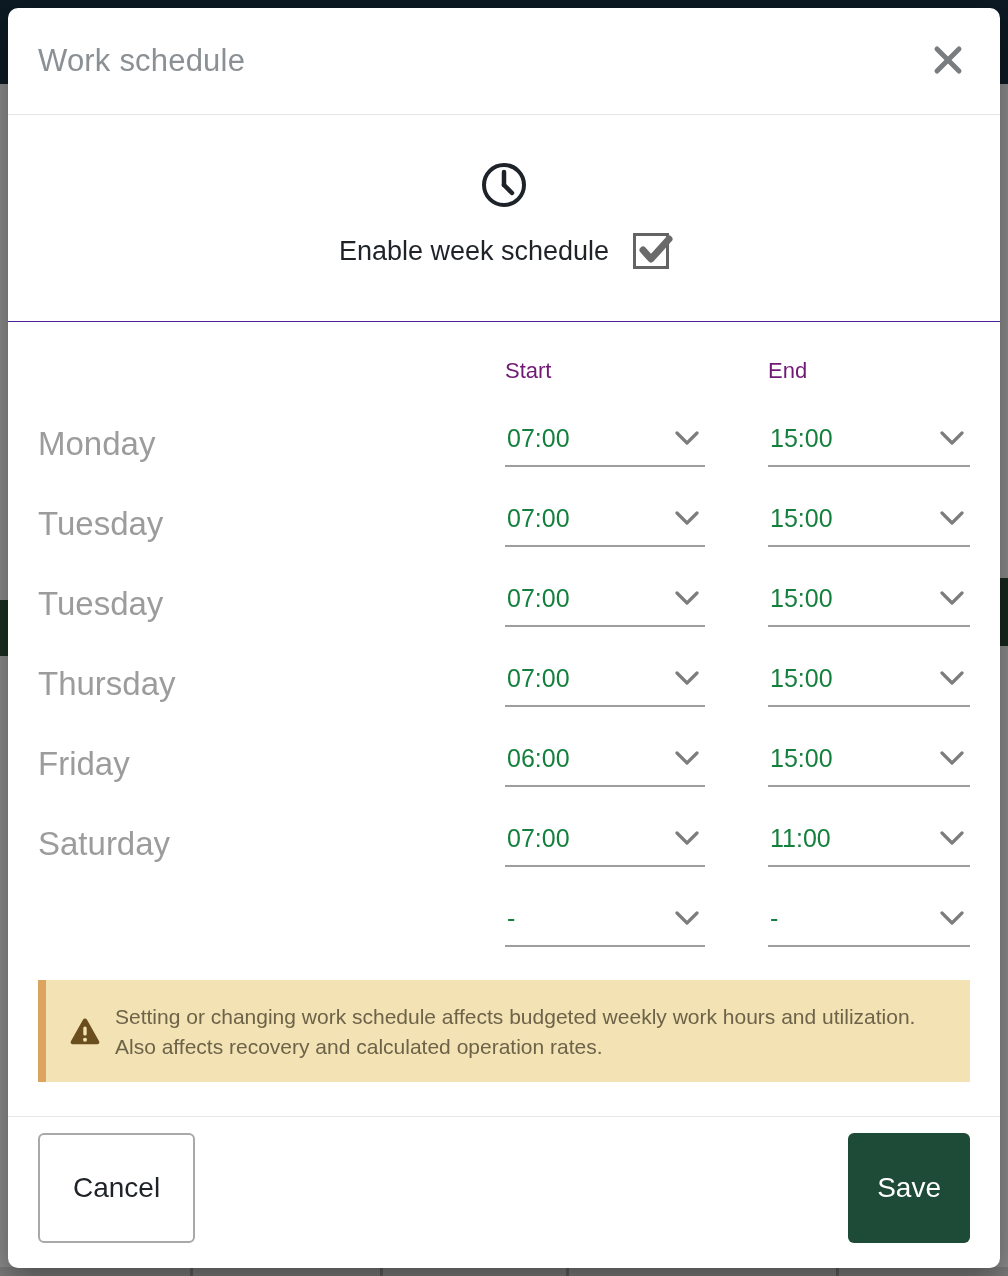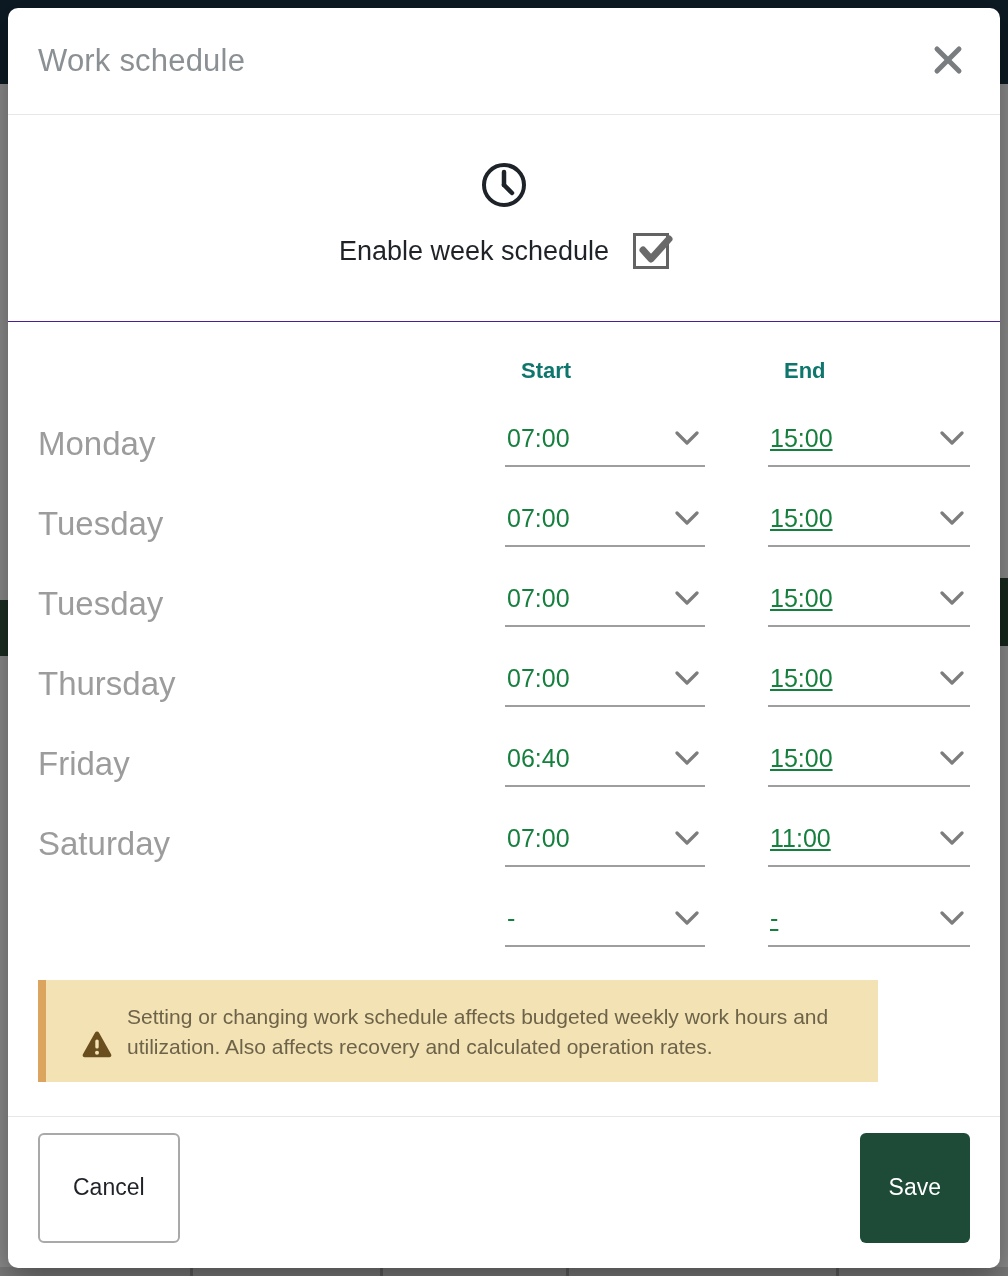"Start" .col-head { color: #0f766e -> #701a75; font-weight: 700 -> 400; margin-left: 16px -> none }
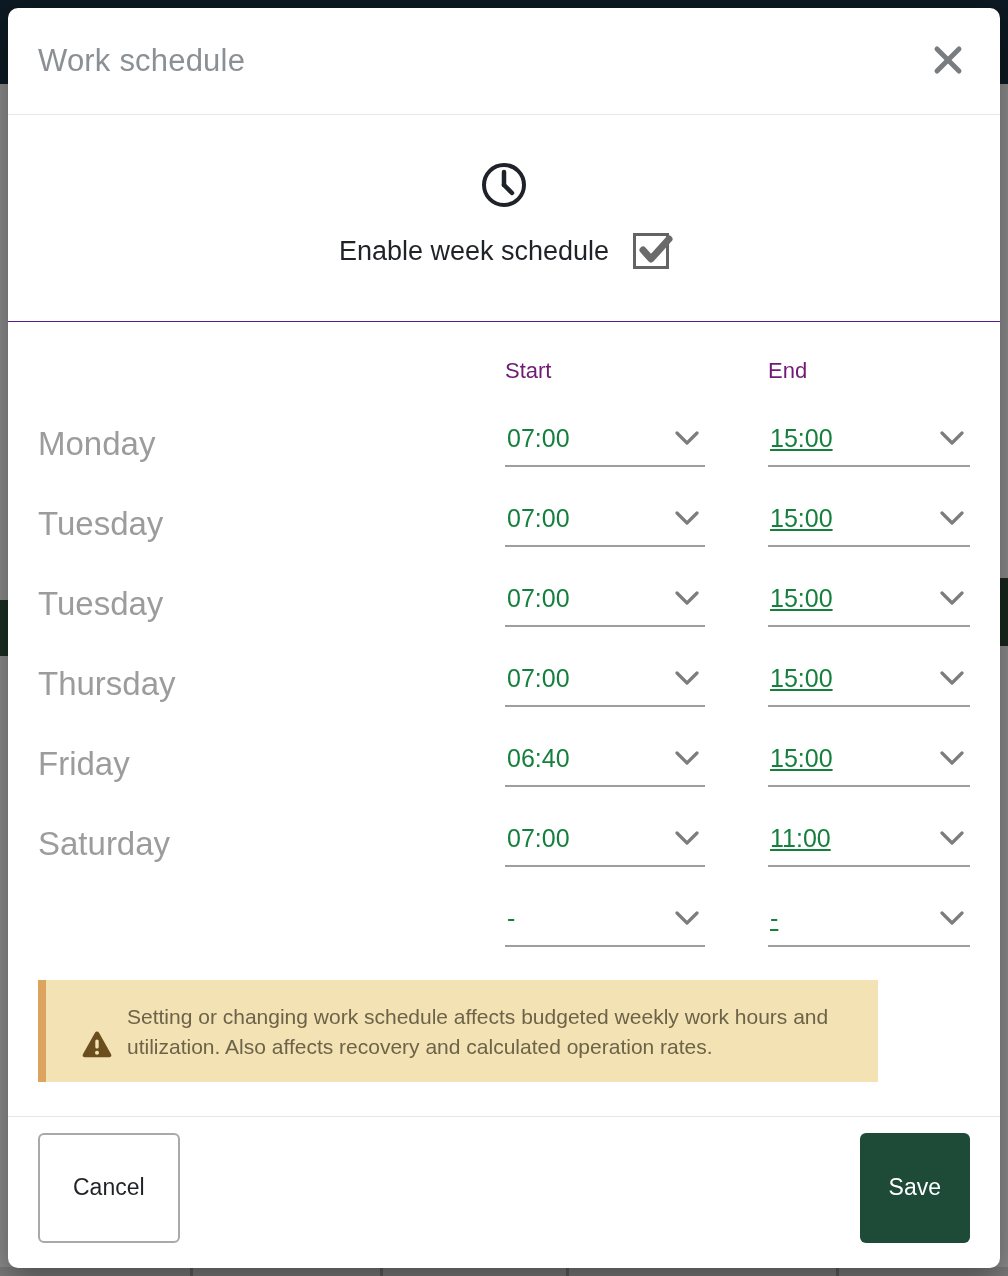"15:00" .sel-end { text-decoration: underline -> none }
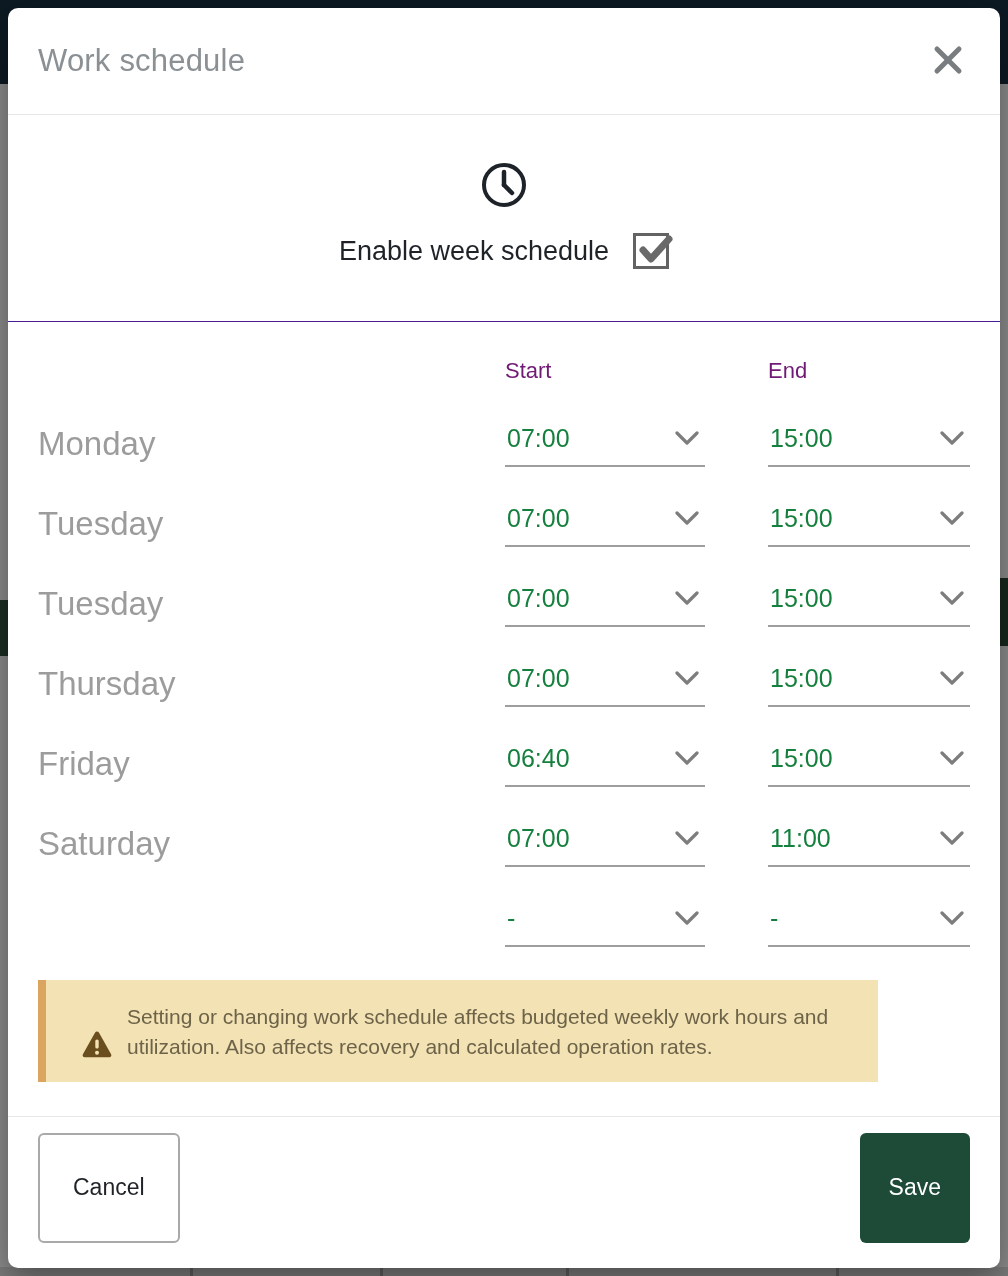"06:40" span { text: 06:40 -> 06:00 }
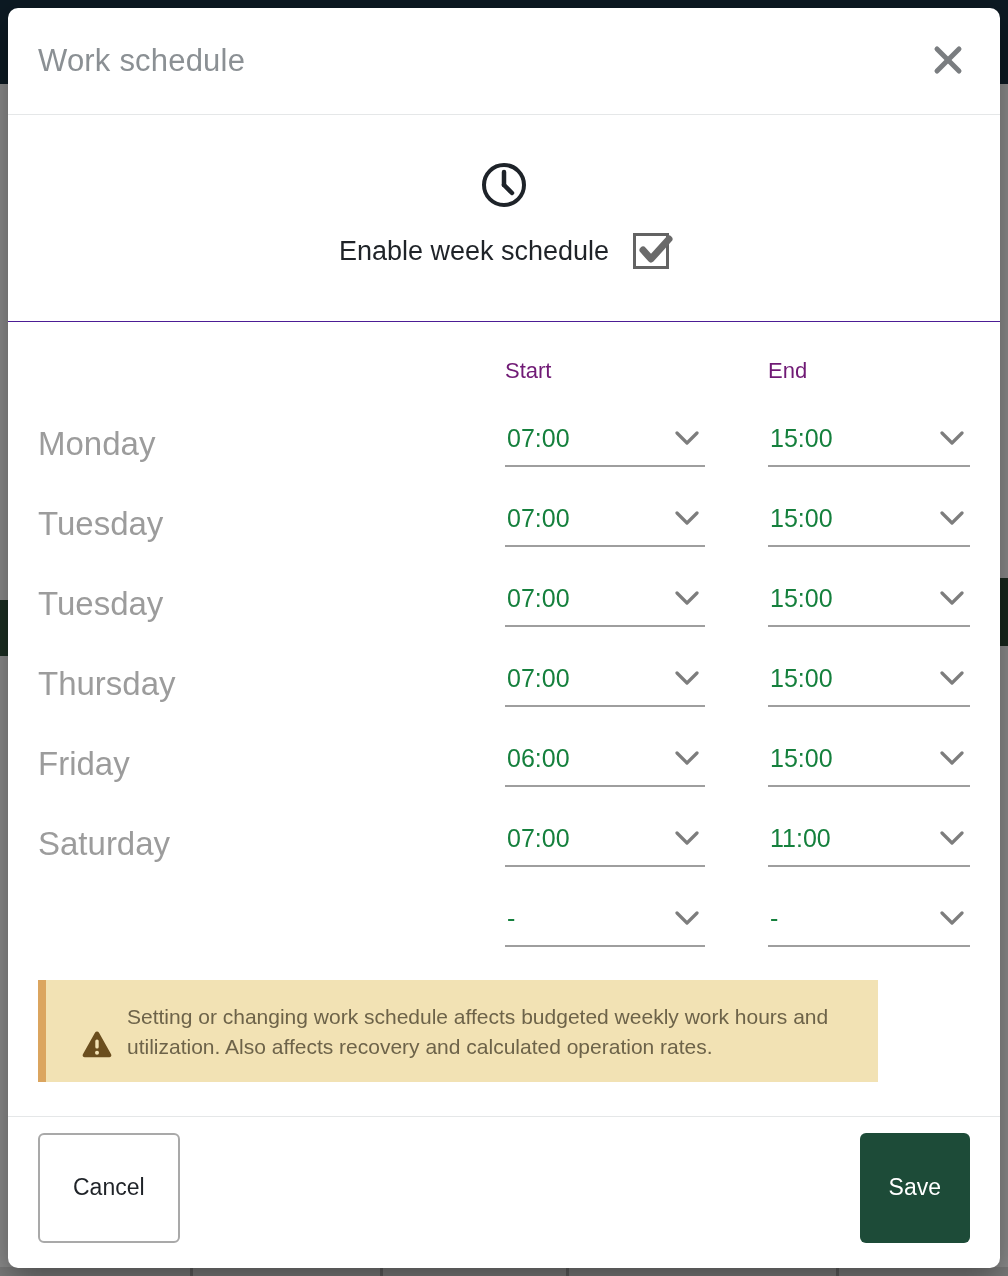"Setting or changing work schedule" .warning { align-items: flex-end -> center; padding: 22px 22px 20px 36px -> 22px 22px 20px 24px; width: 840px -> 932px }
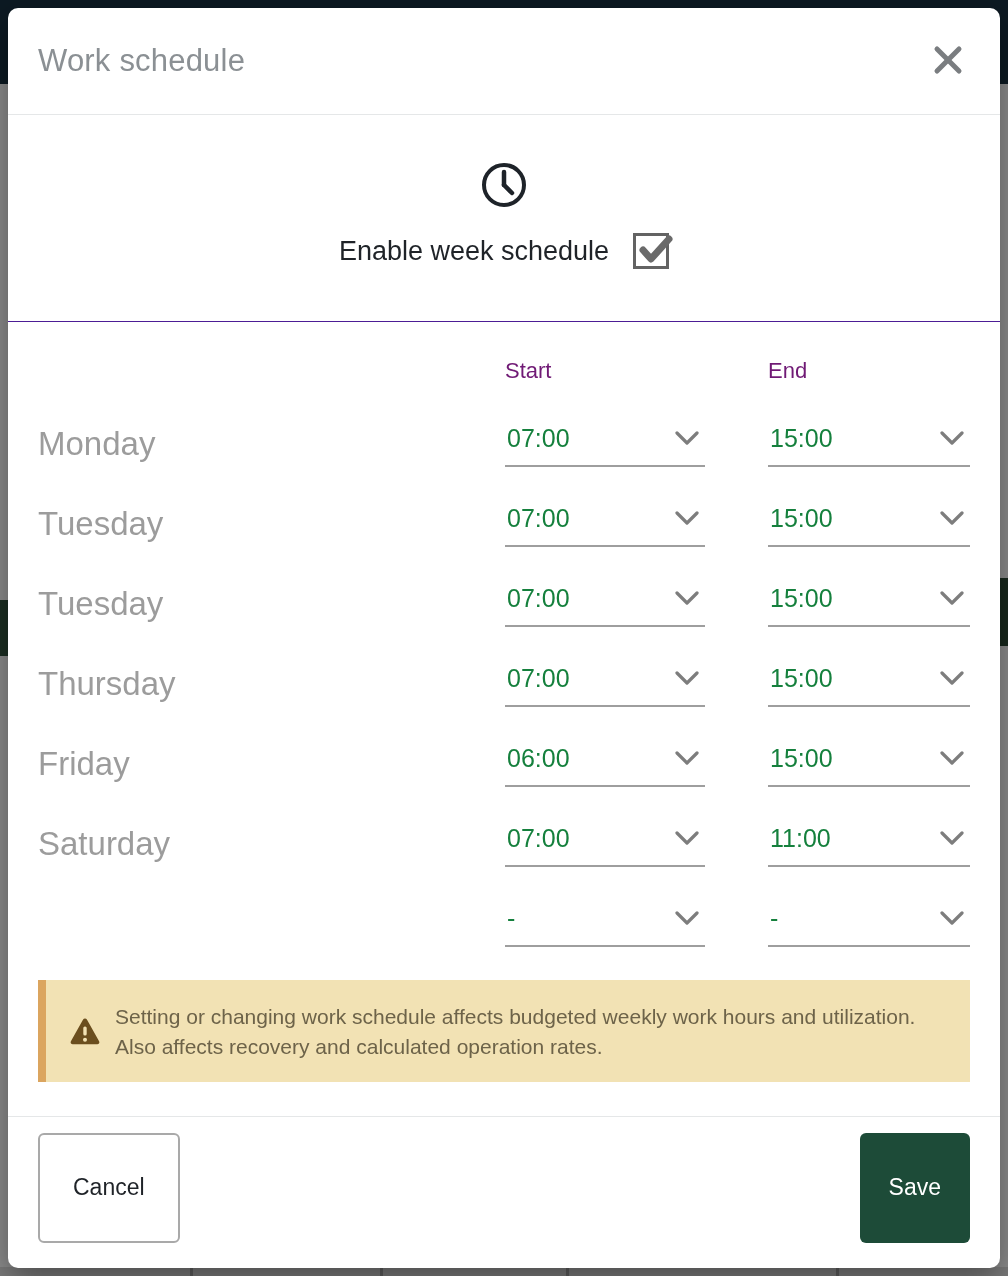"Cancel" .btn { font-size: 23px -> 28px }
